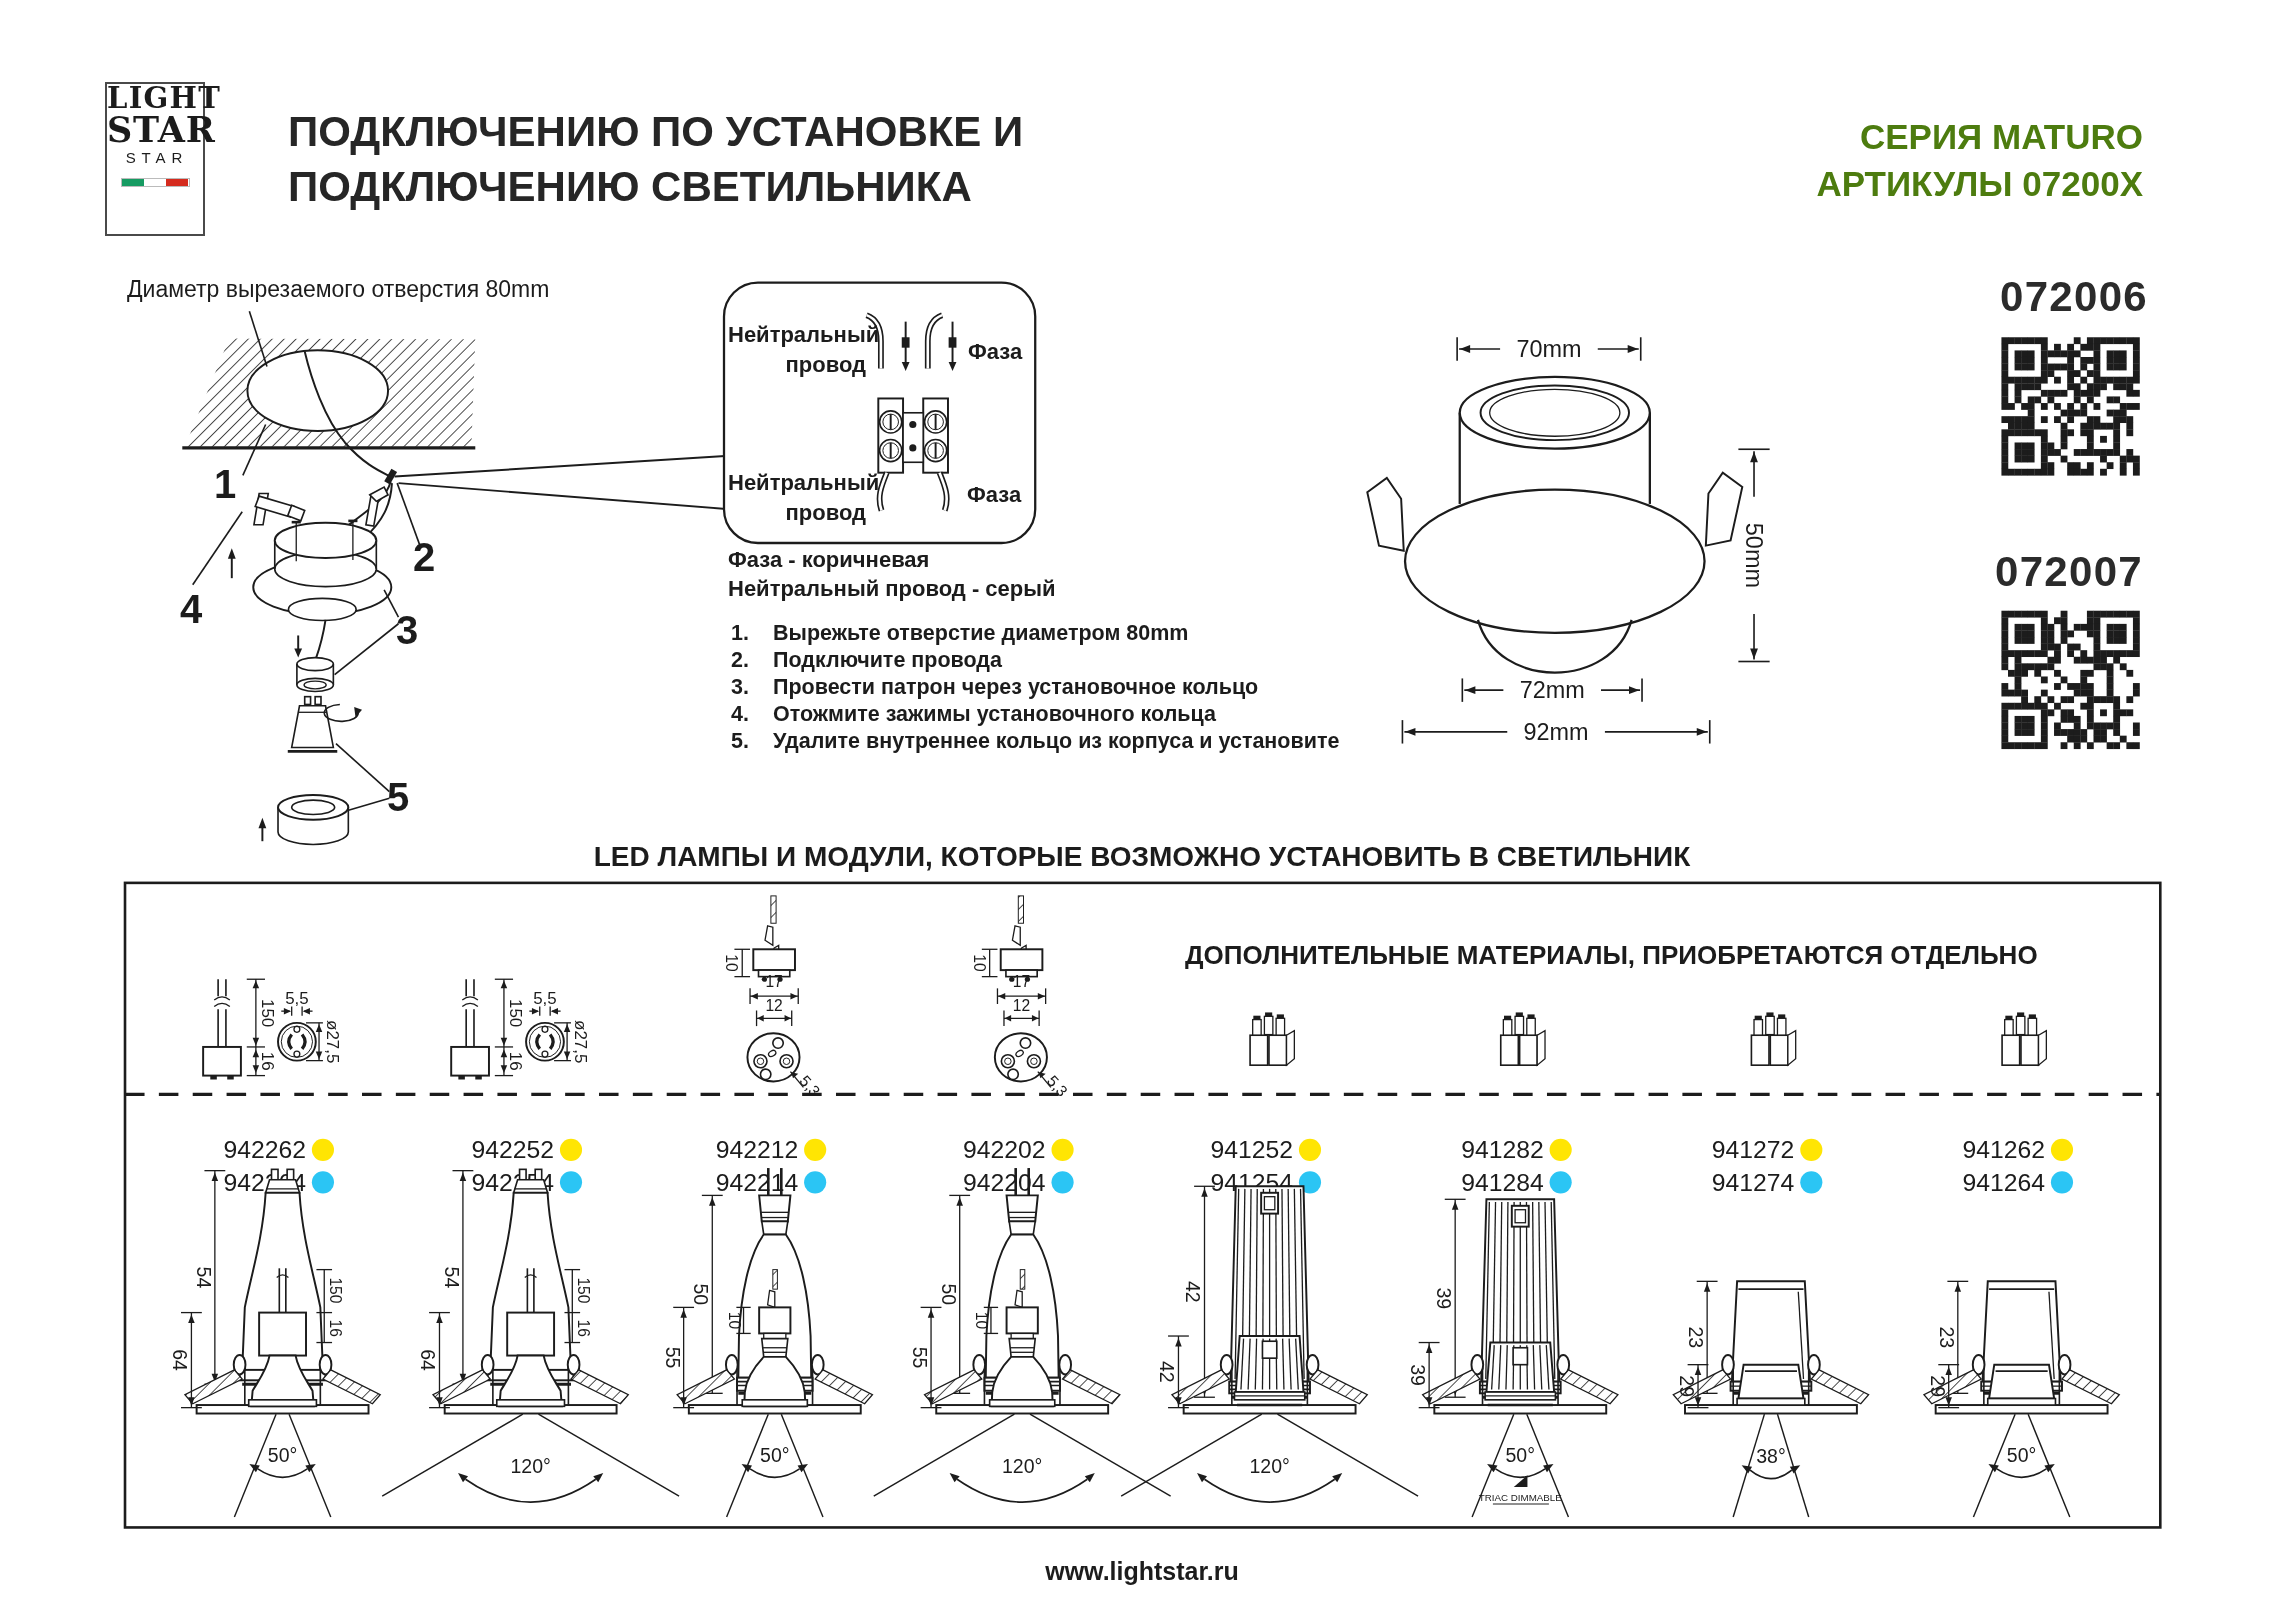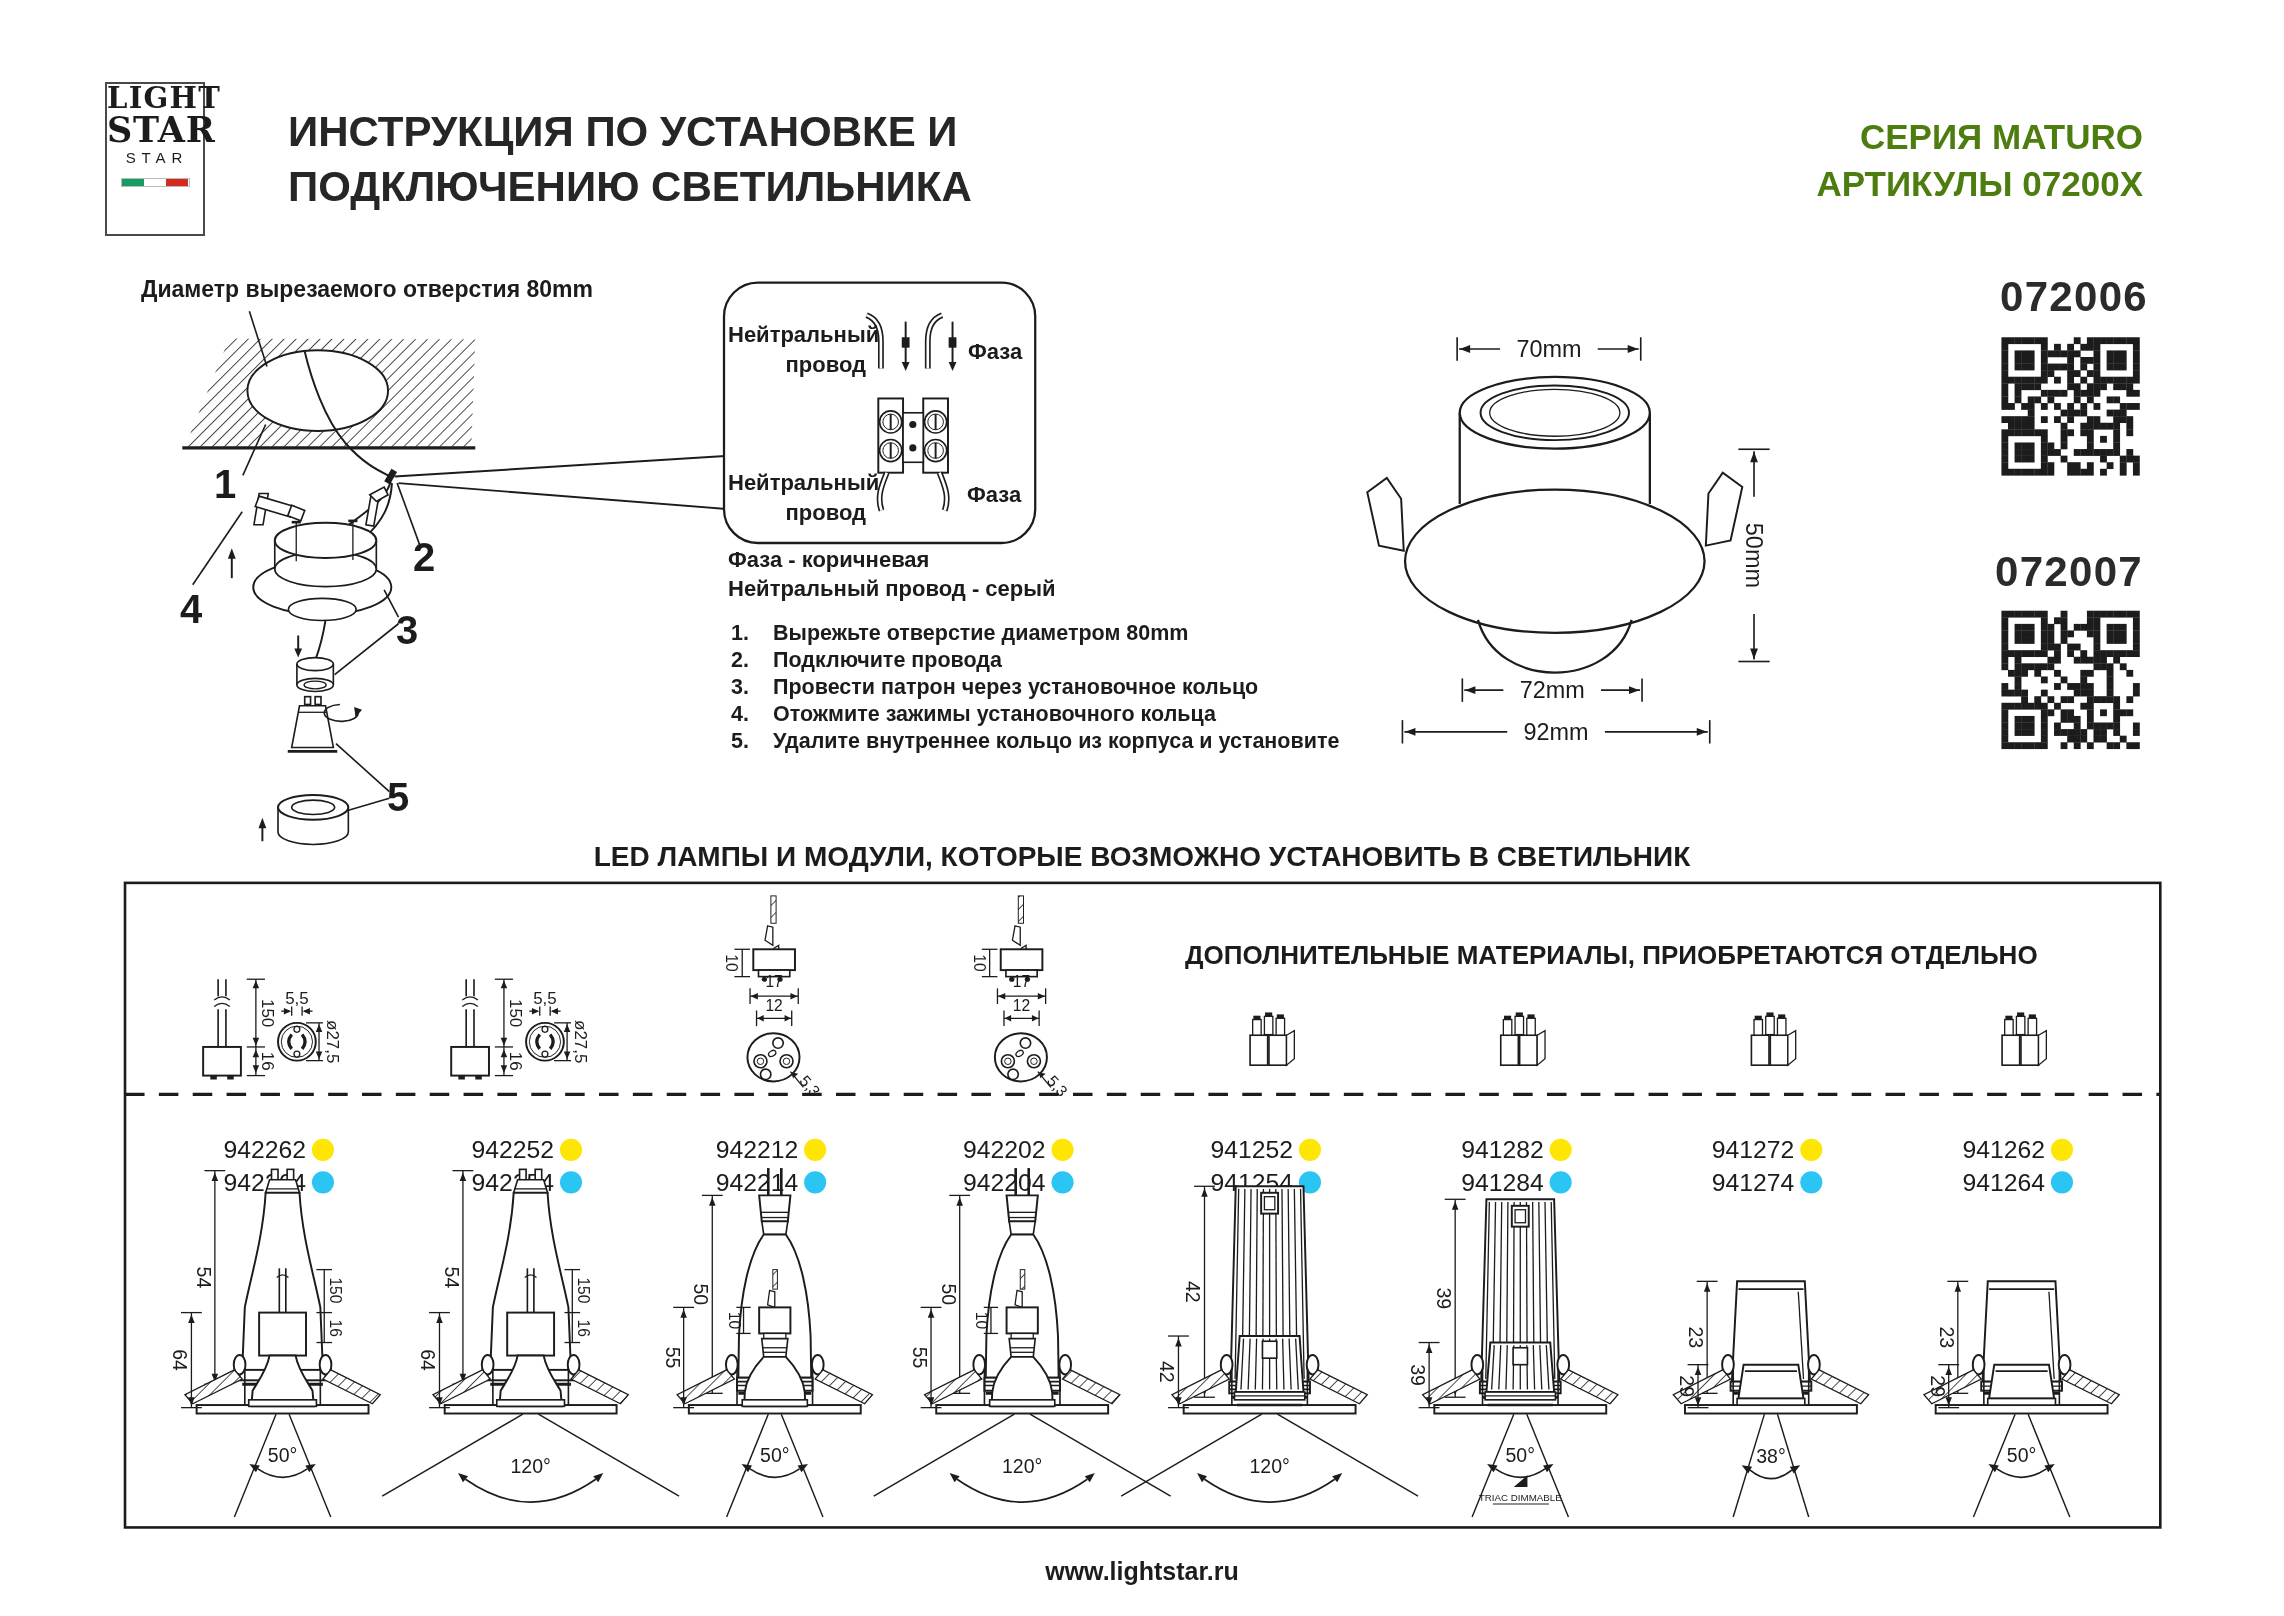"ИНСТРУКЦИЯ ПО УСТАНОВКЕ И" div { text: ИНСТРУКЦИЯ -> ПОДКЛЮЧЕНИЮ }
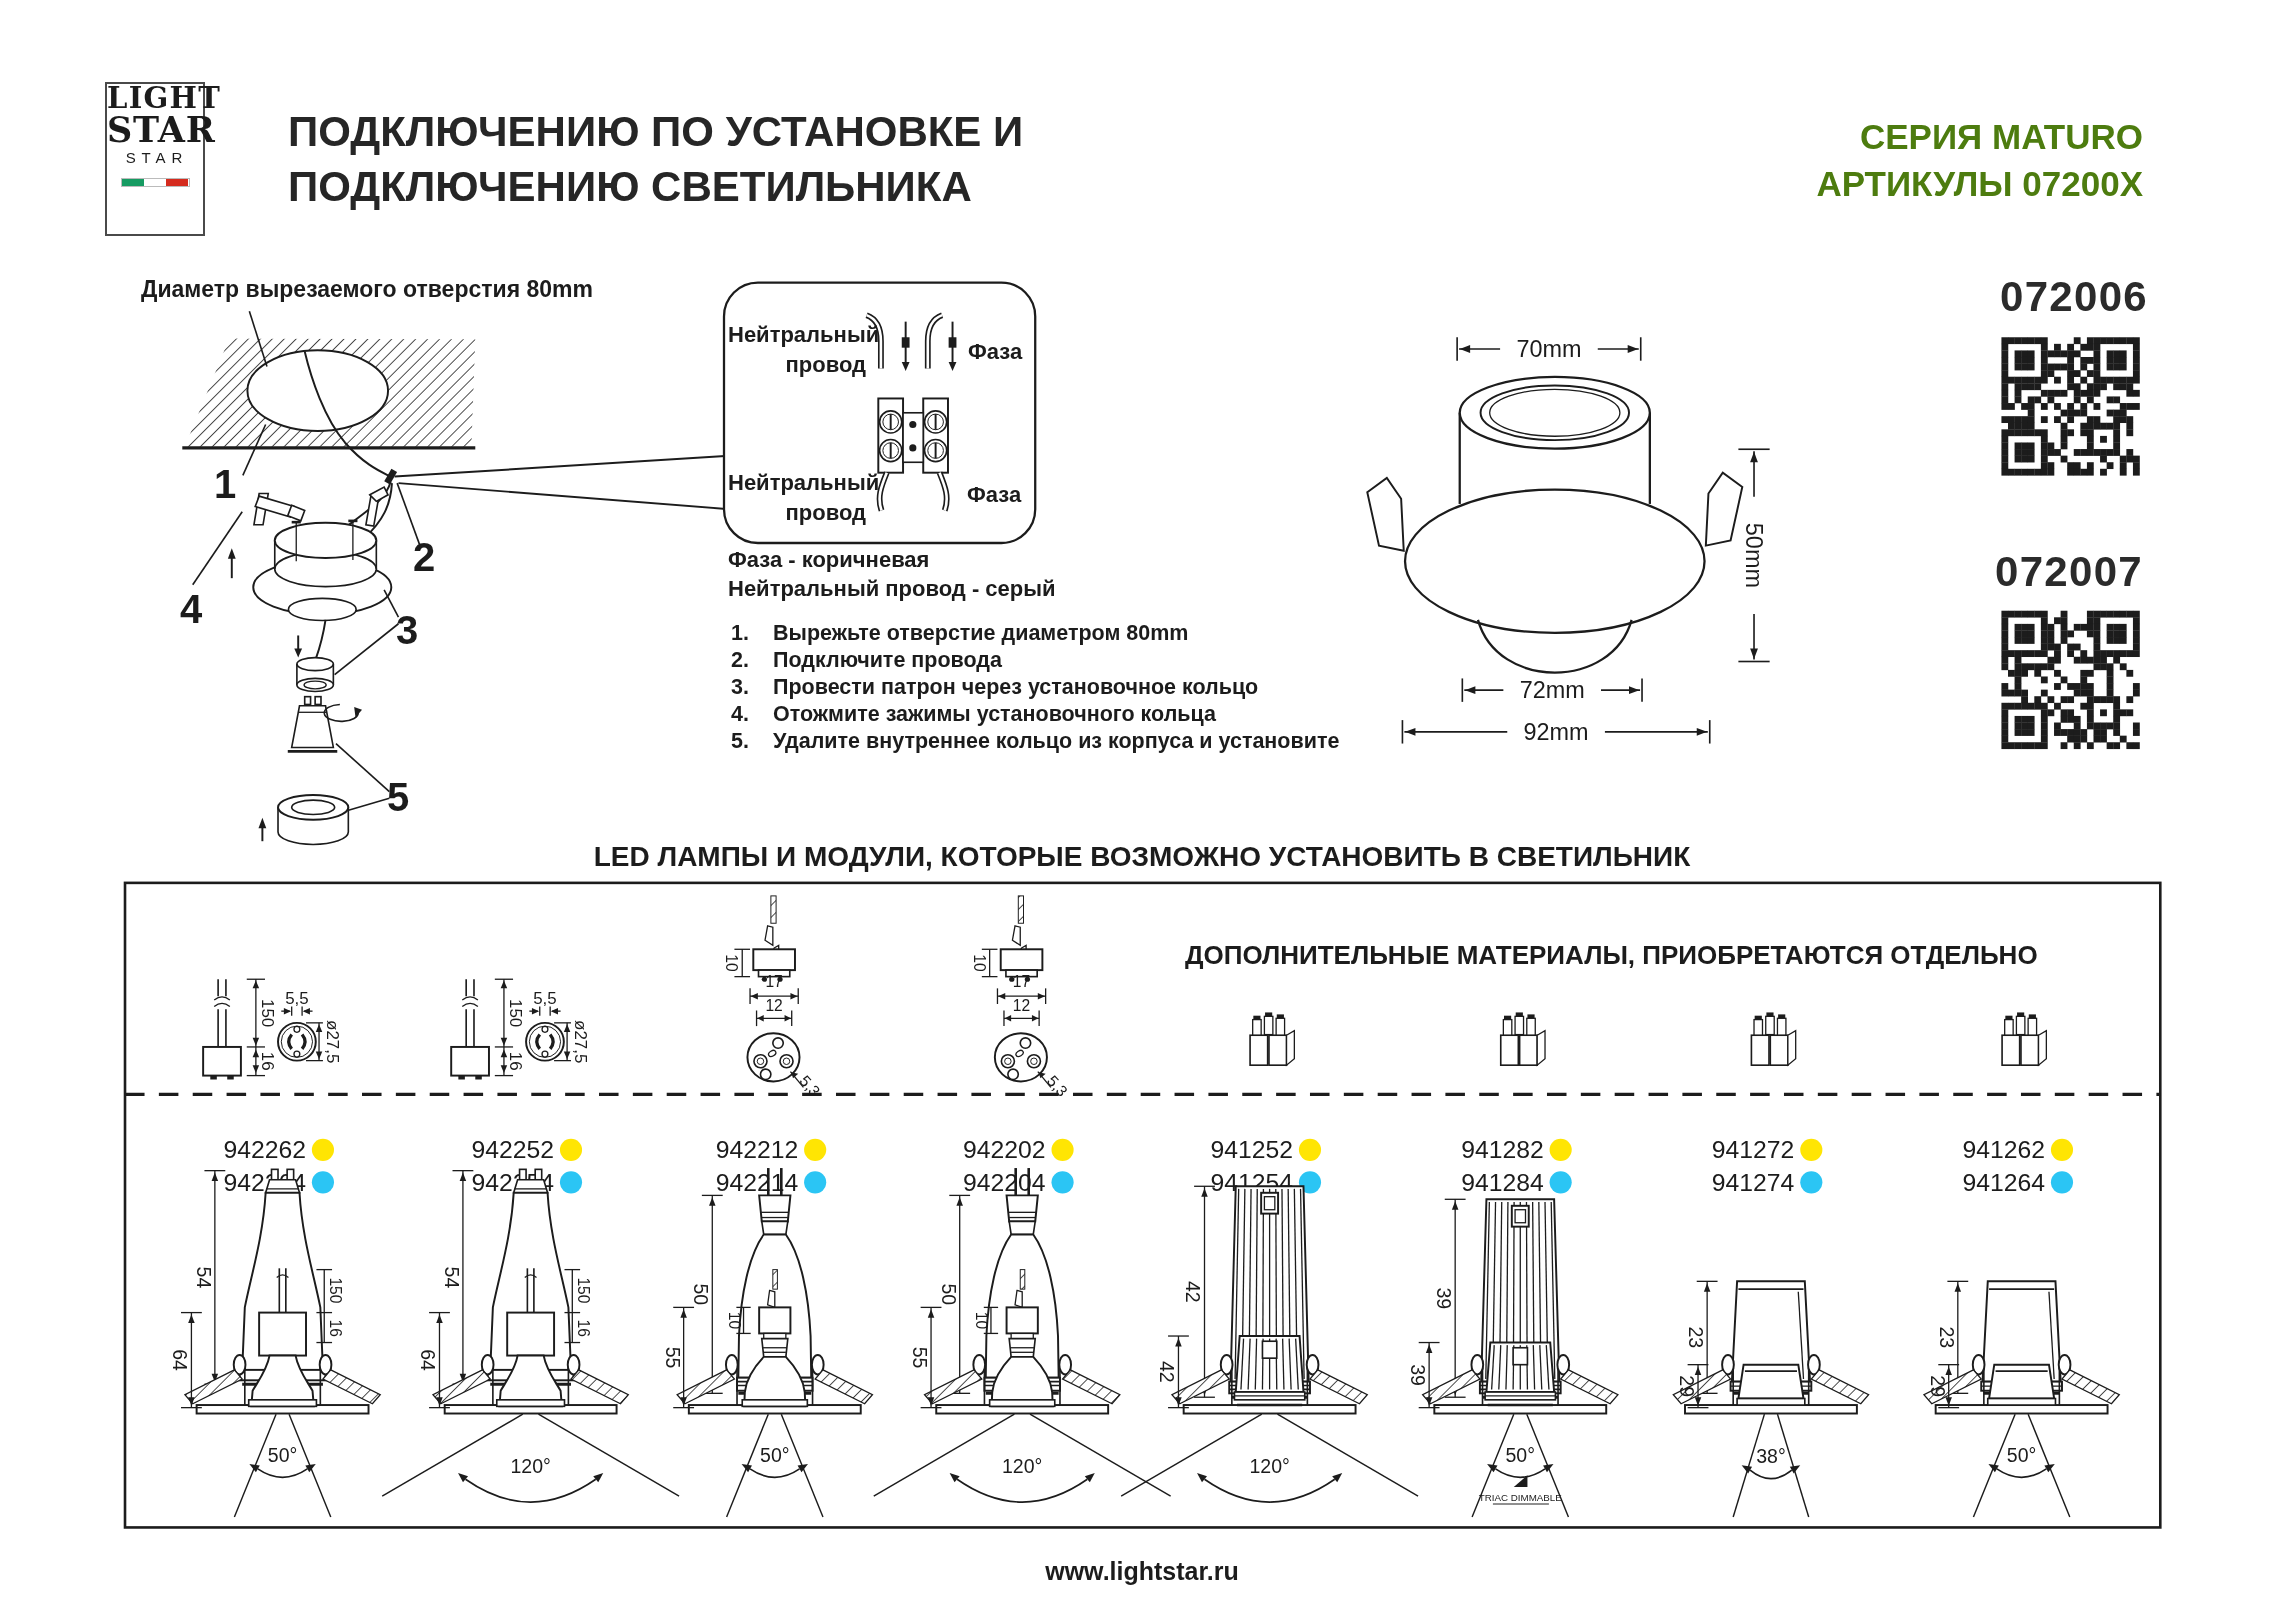"Диаметр вырезаемого отверстия 80mm" .hole-note { font-weight: 700 -> 400; left: 141px -> 127px }
